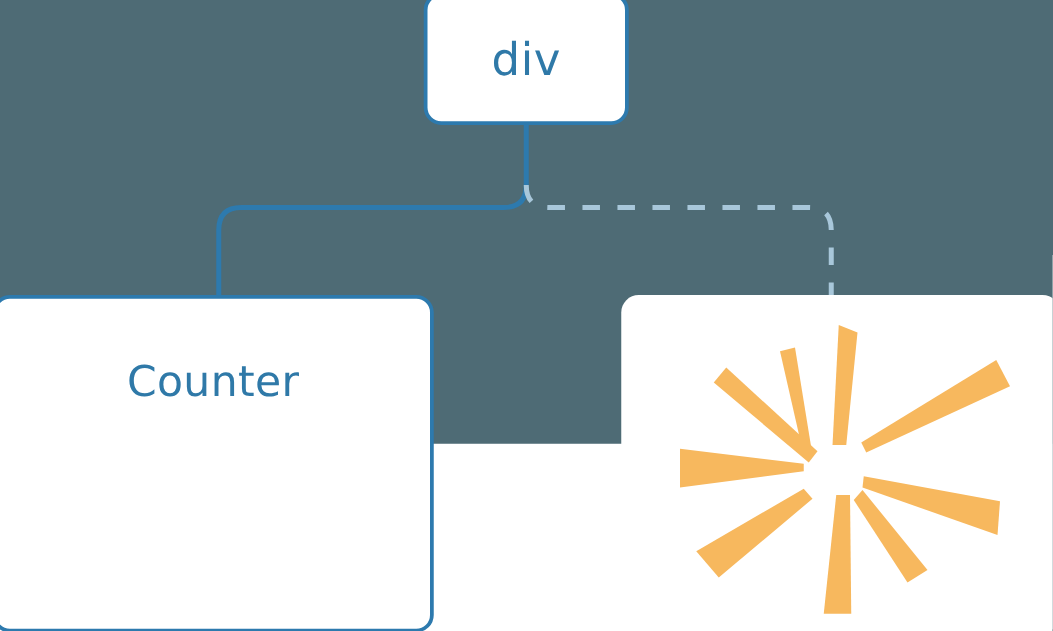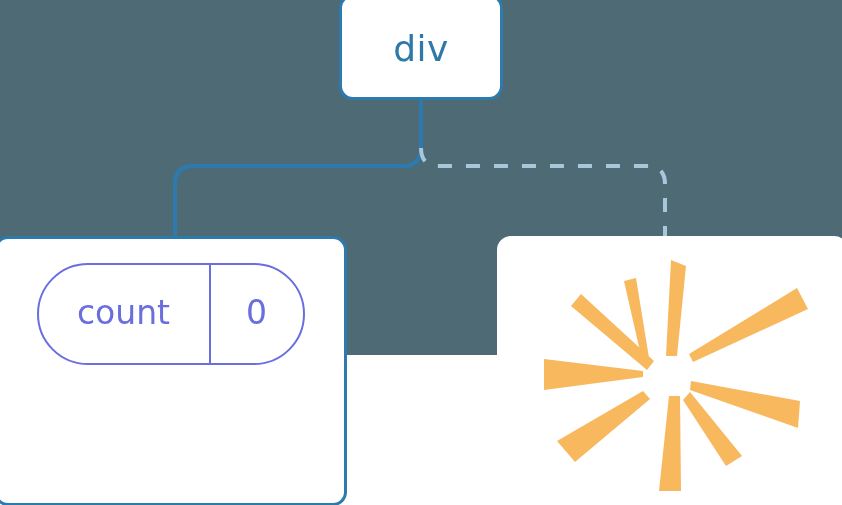"Counter" div.node-title { html: none -> <div>Counter</div> }
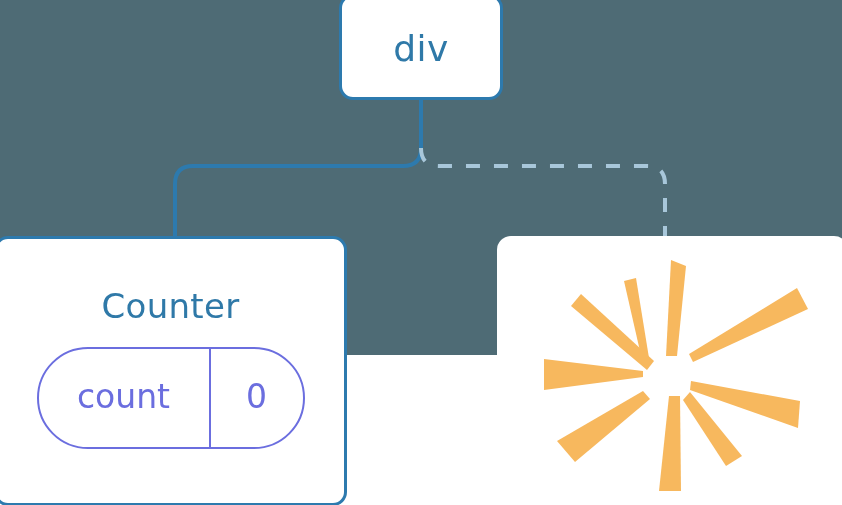"count" div.pill { html: <div> <div> <span>count</span> </div> <div> <span>0</span> </div> </div> -> none }
